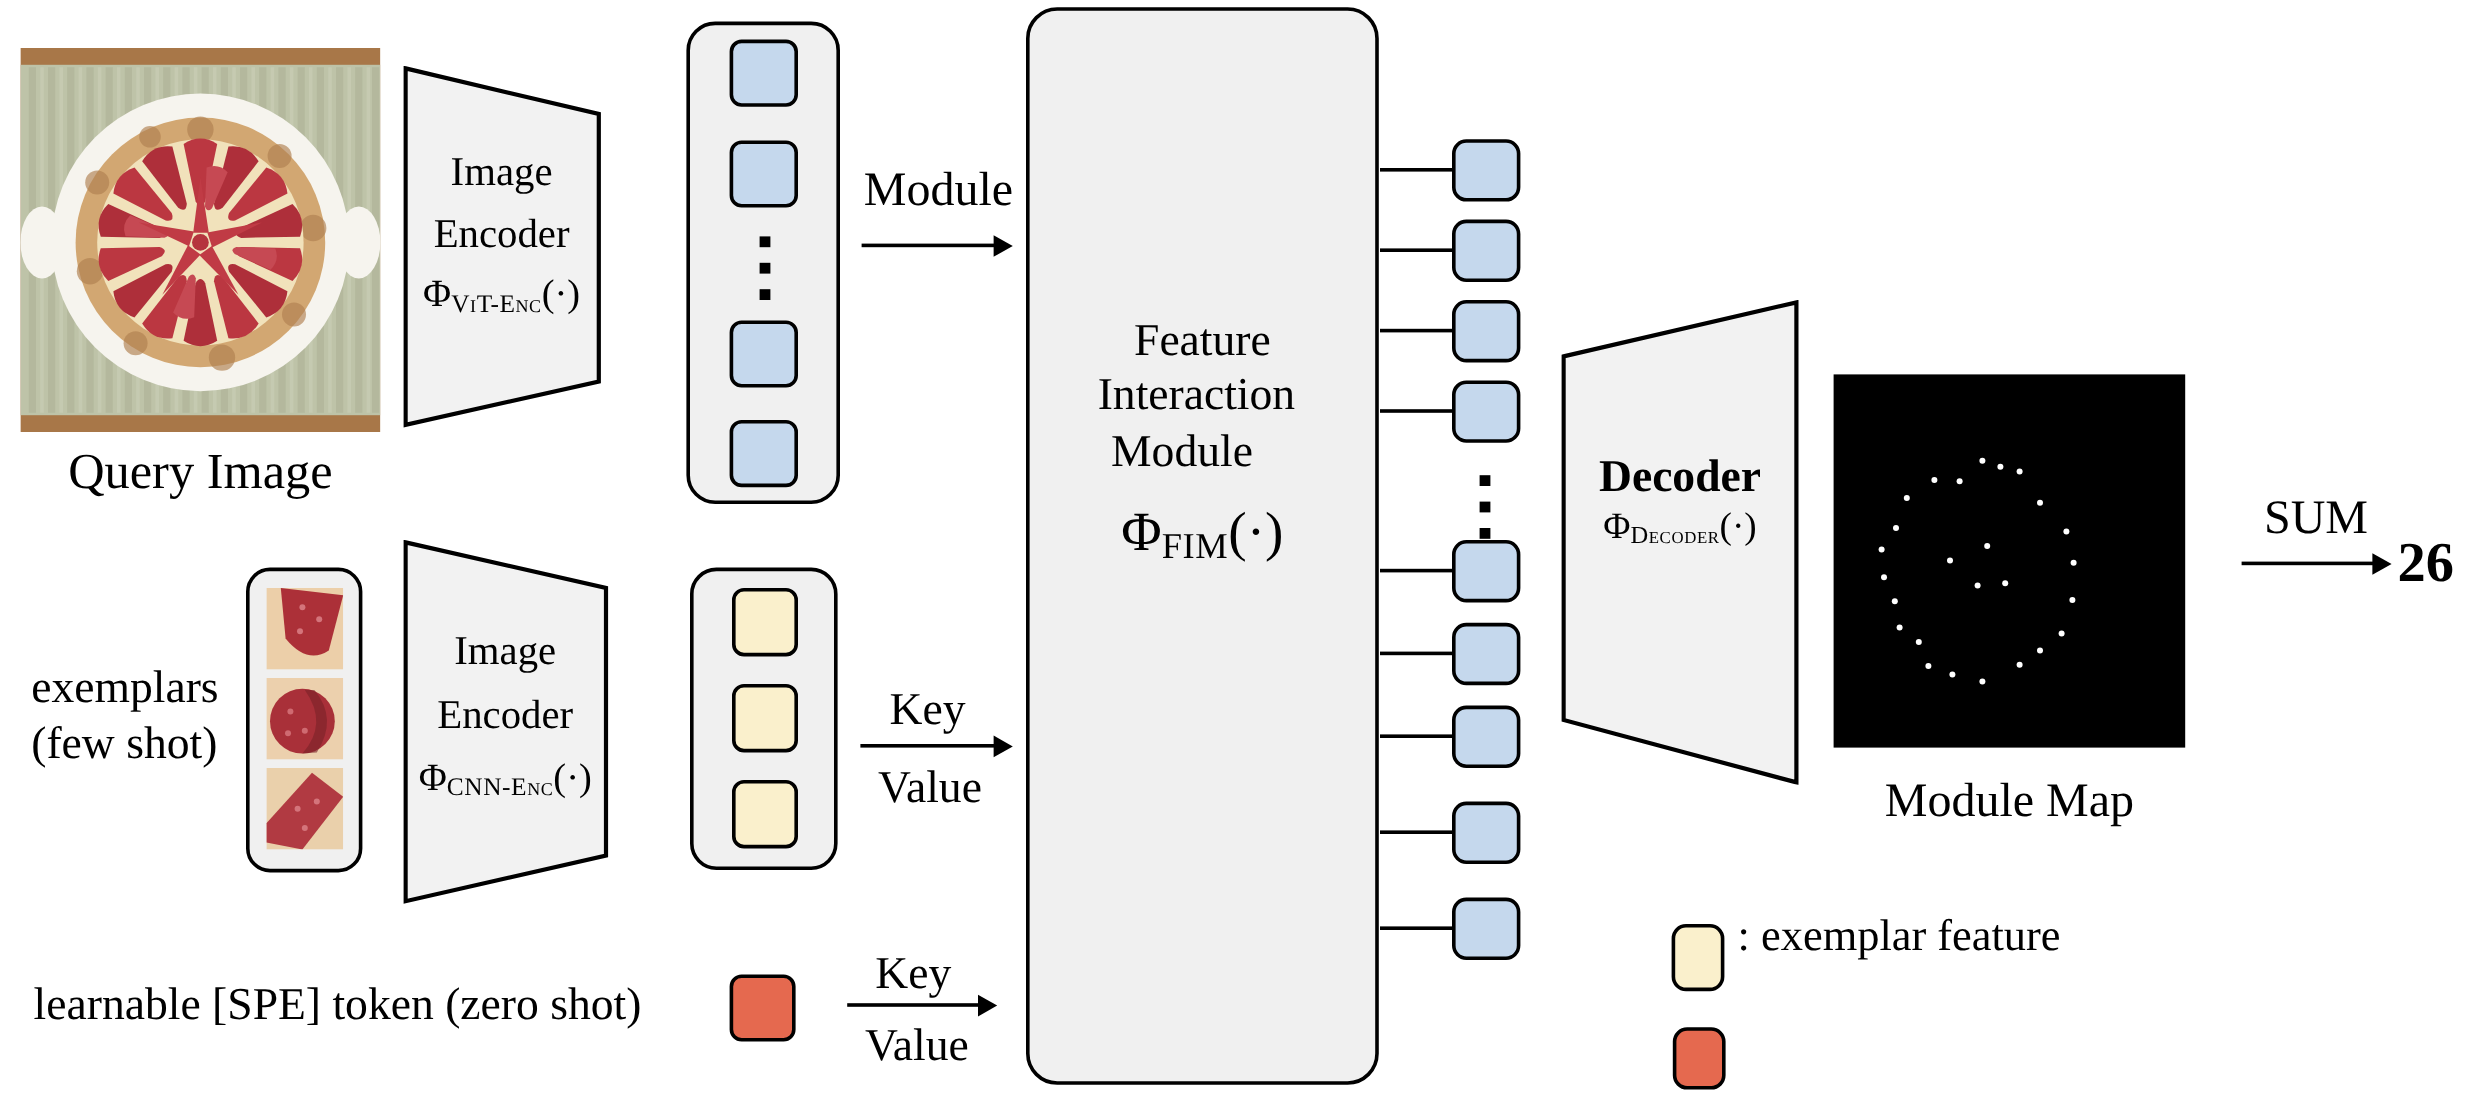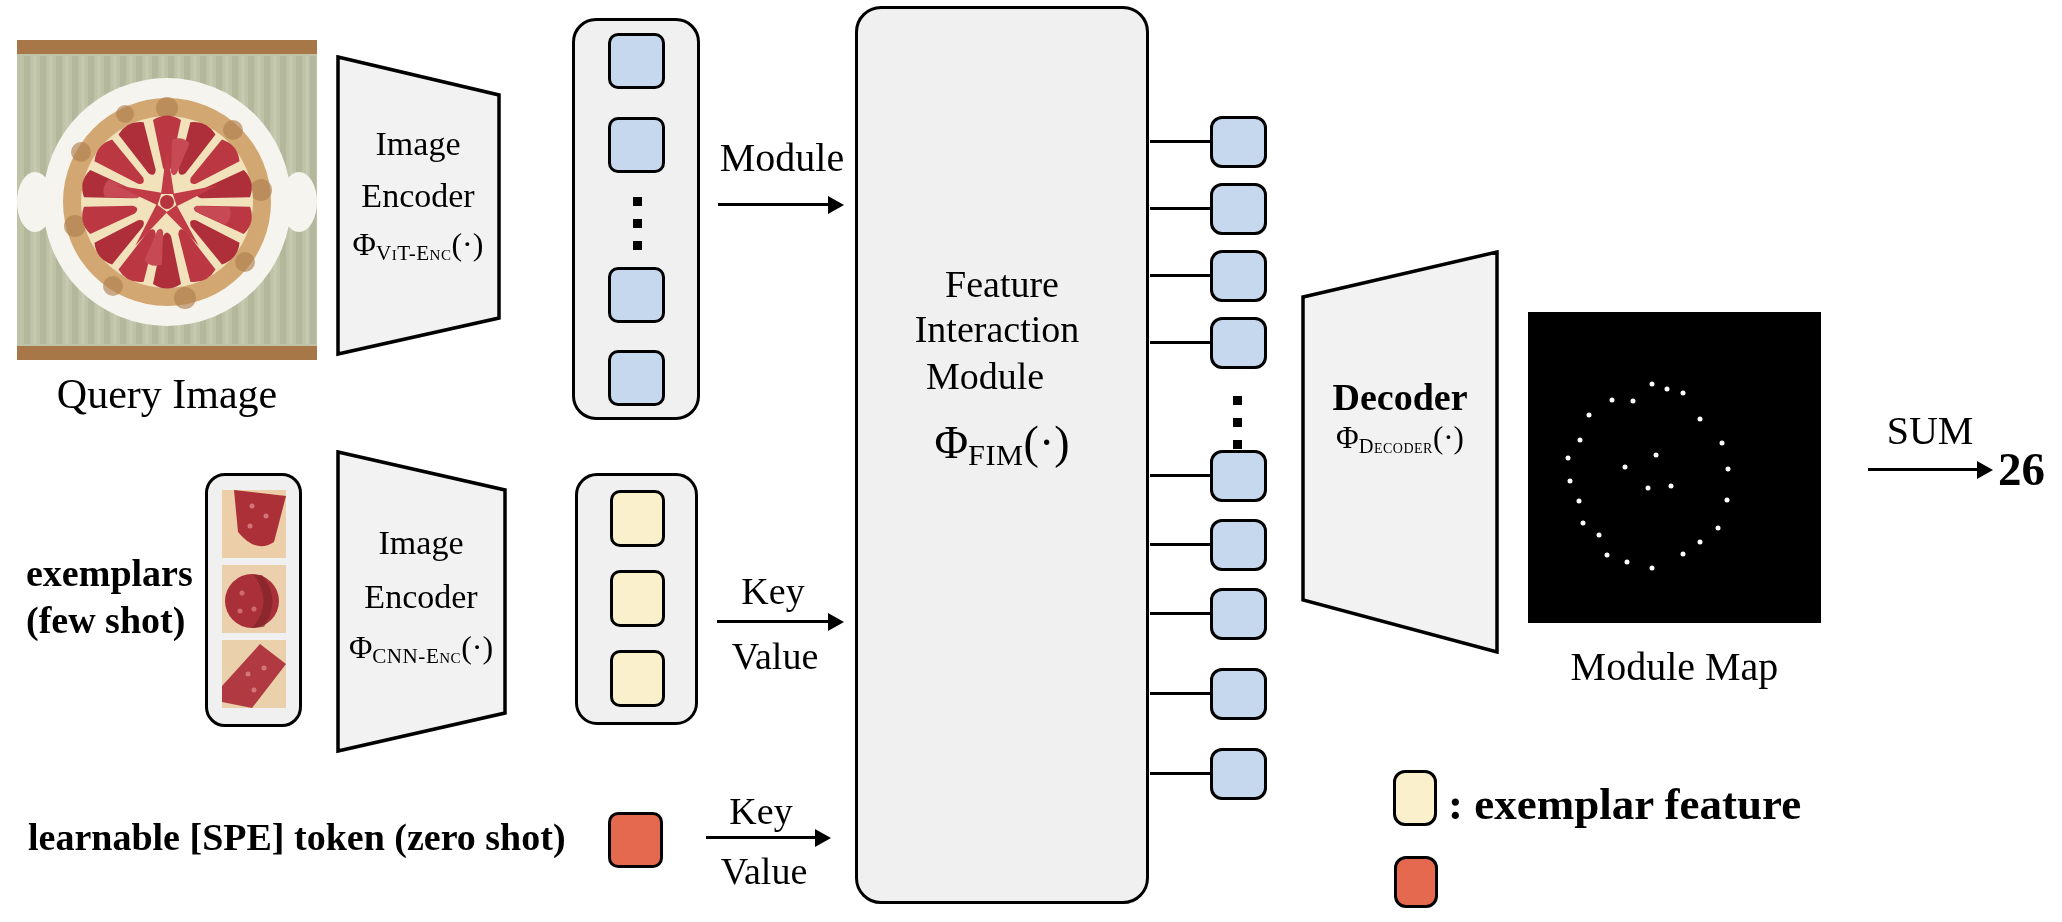"exemplars" .left { font-weight: bold -> none }
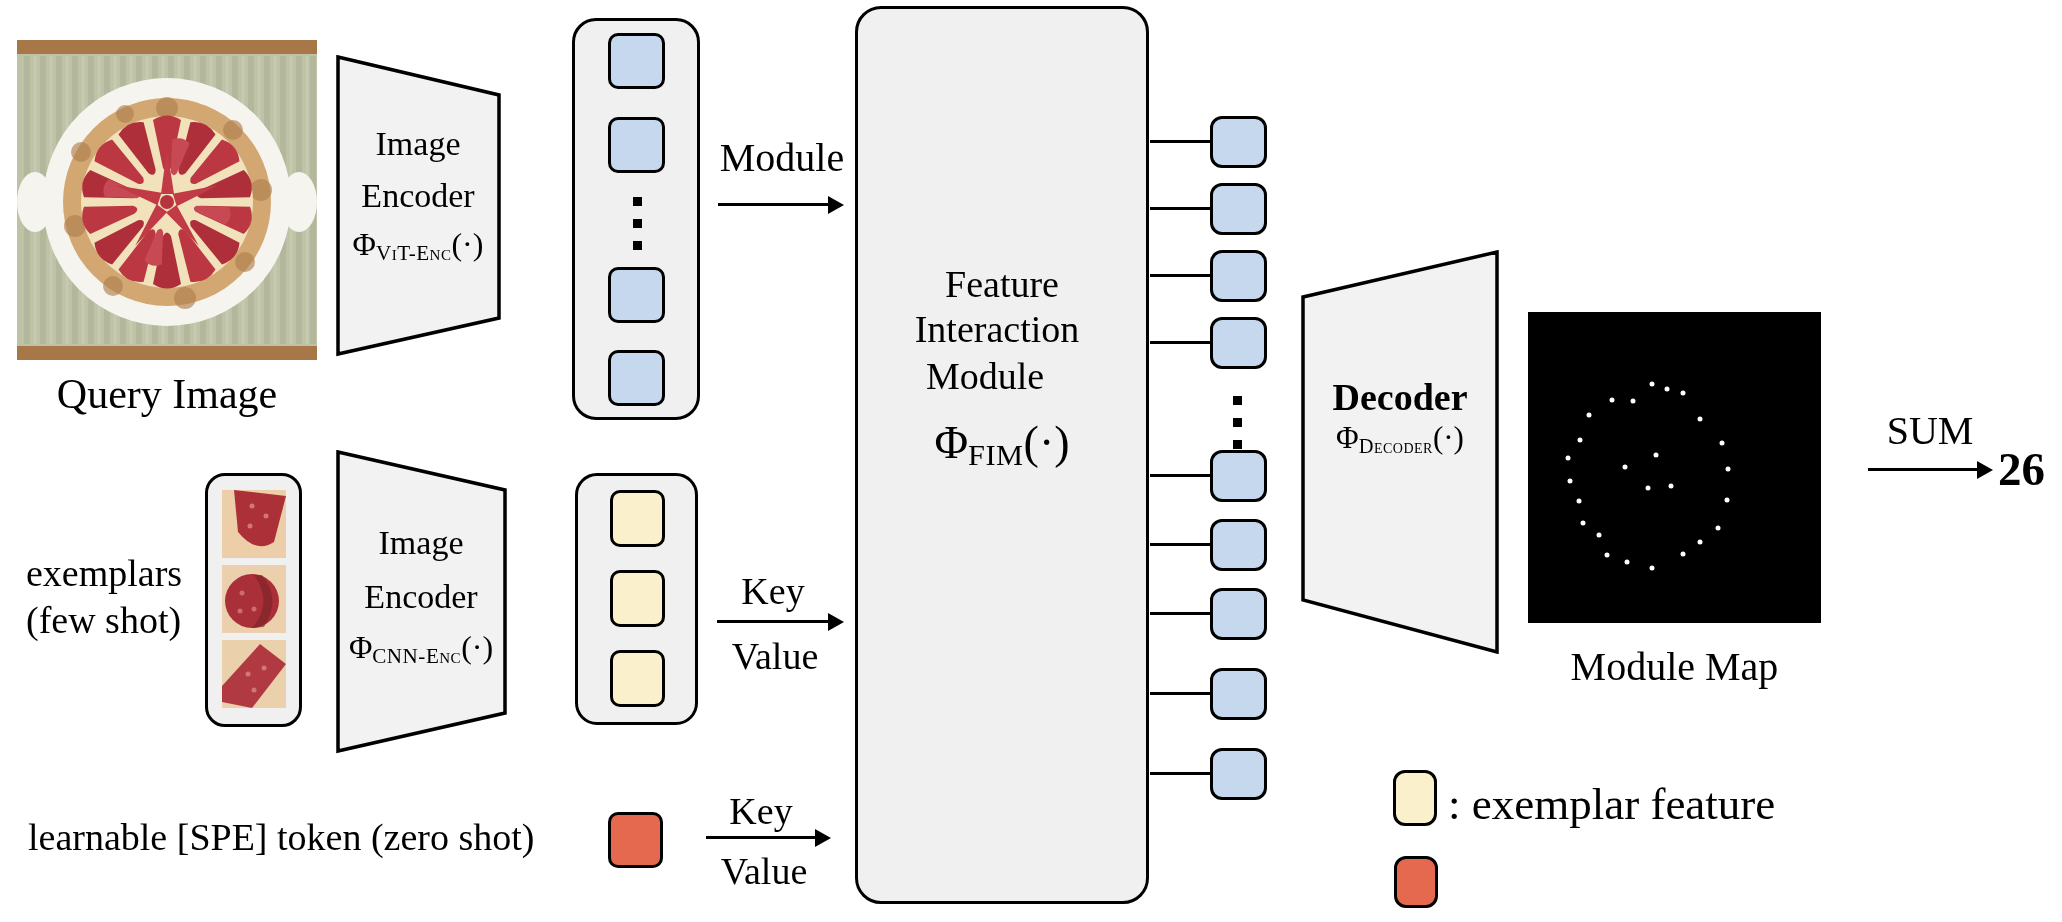": exemplar feature" div.lbl { font-size: 45px -> 37px; top: 780px -> 761px }
